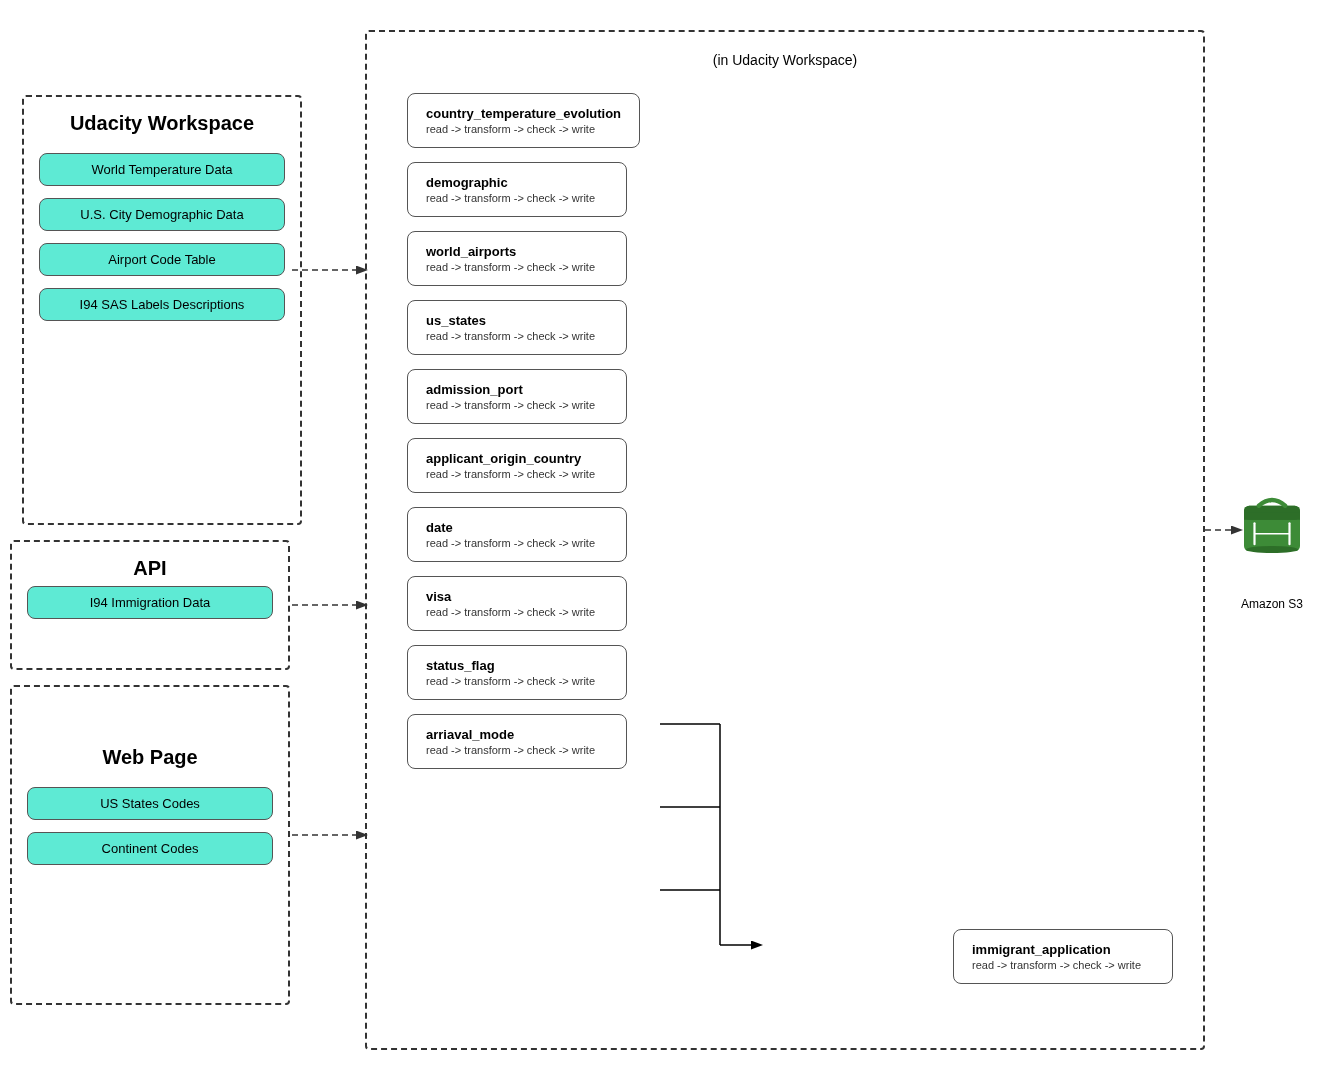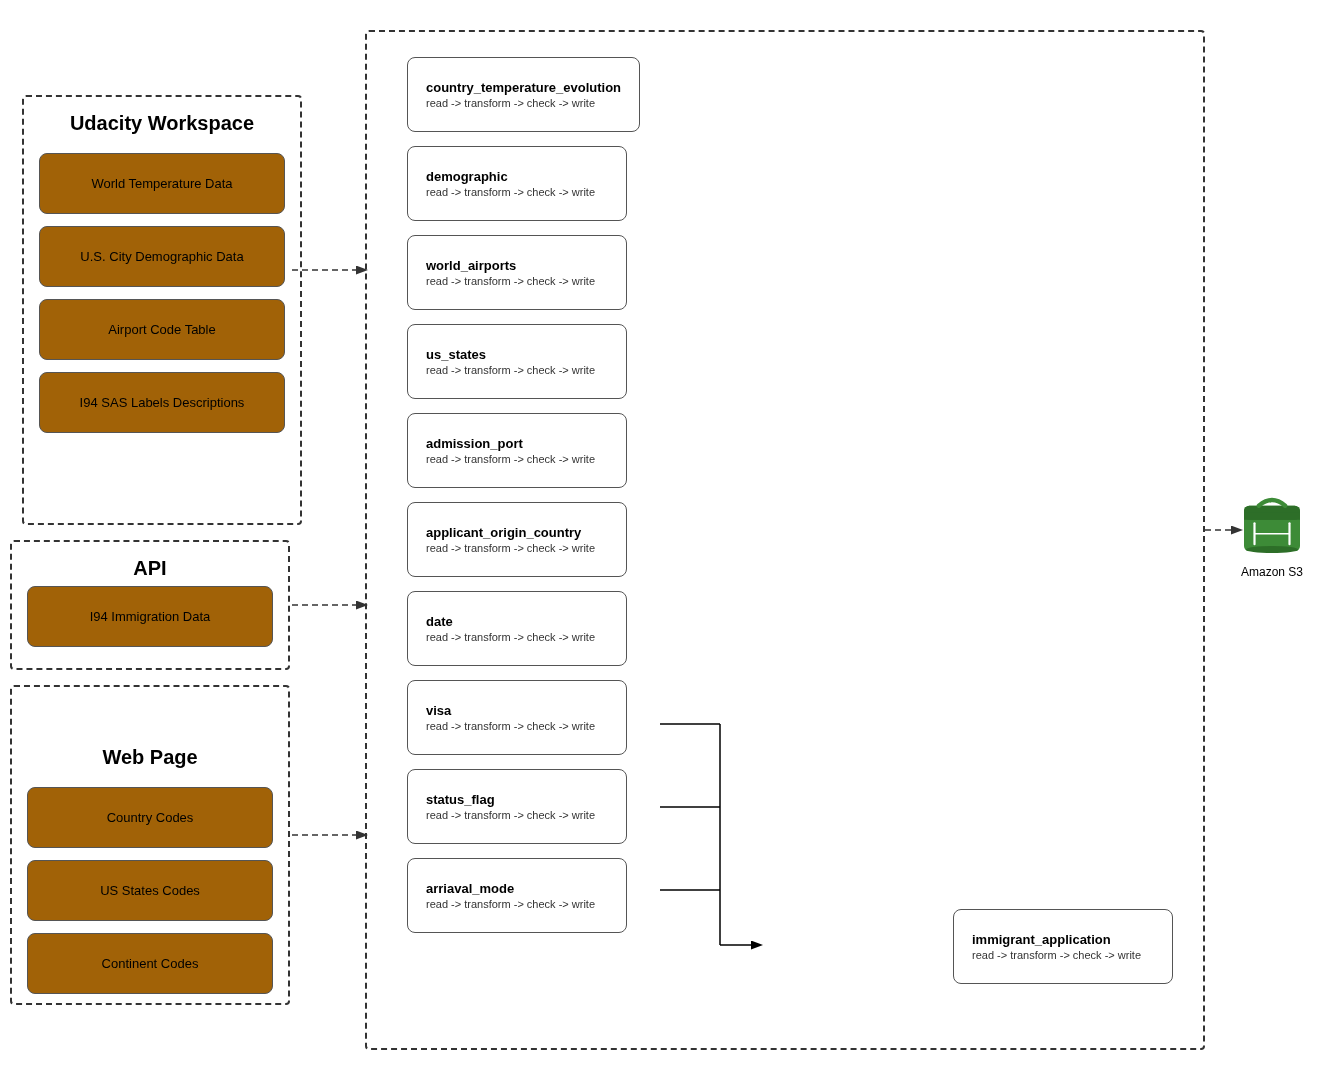"(in Udacity Workspace)" div.panel-subtitle { html: none -> <div>(in Udacity Workspace)</div> }
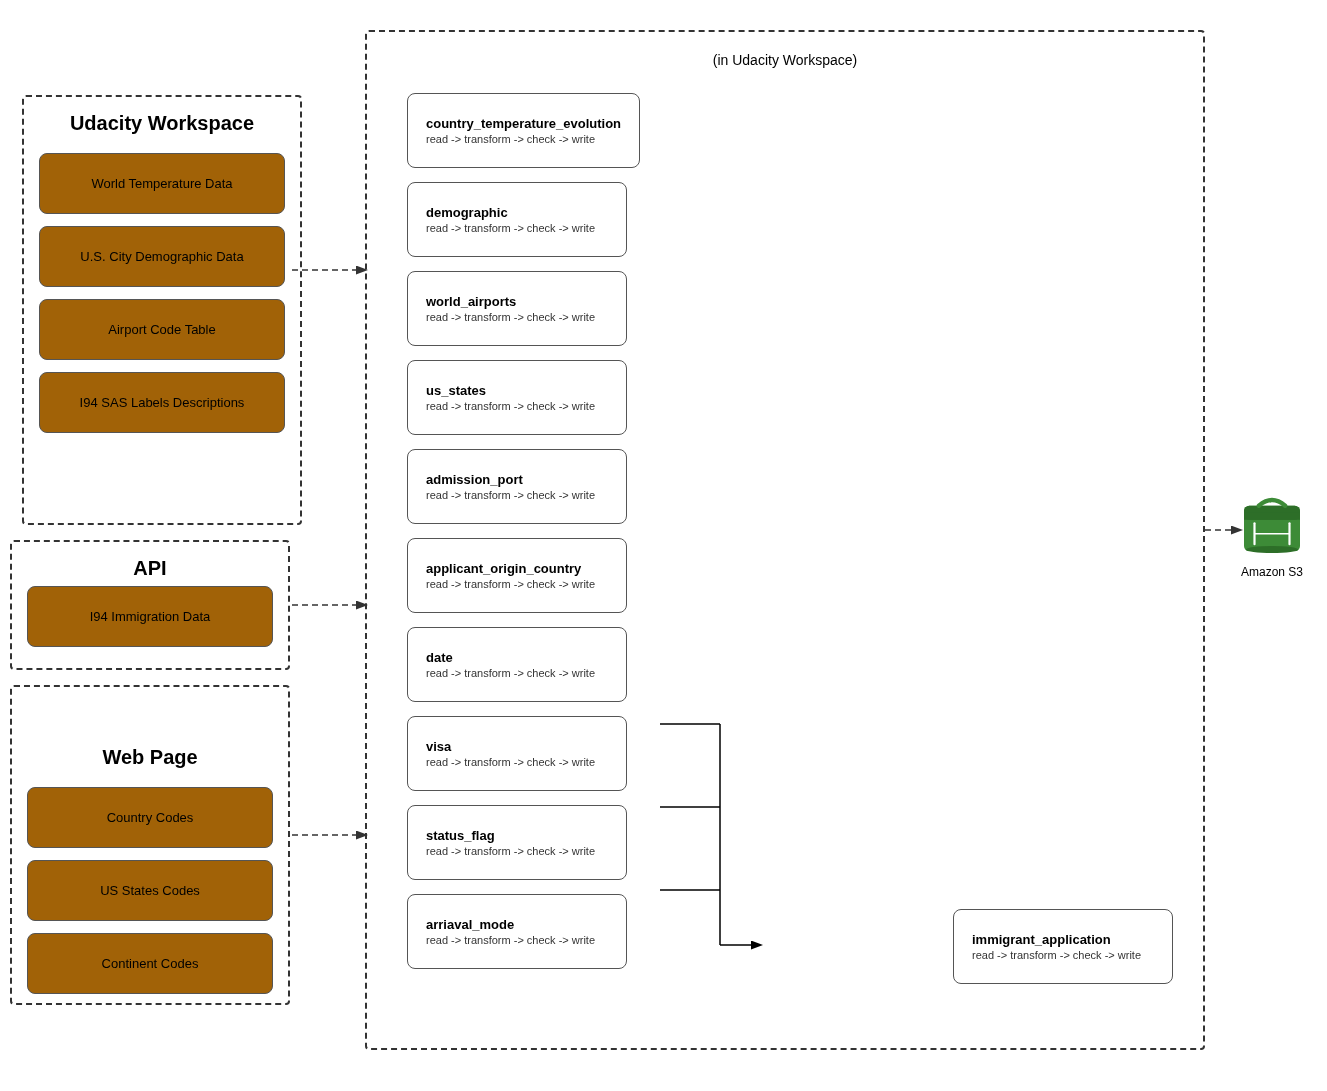"country_temperature_evolution" .process-box { padding: 22px 18px -> 12px 18px }
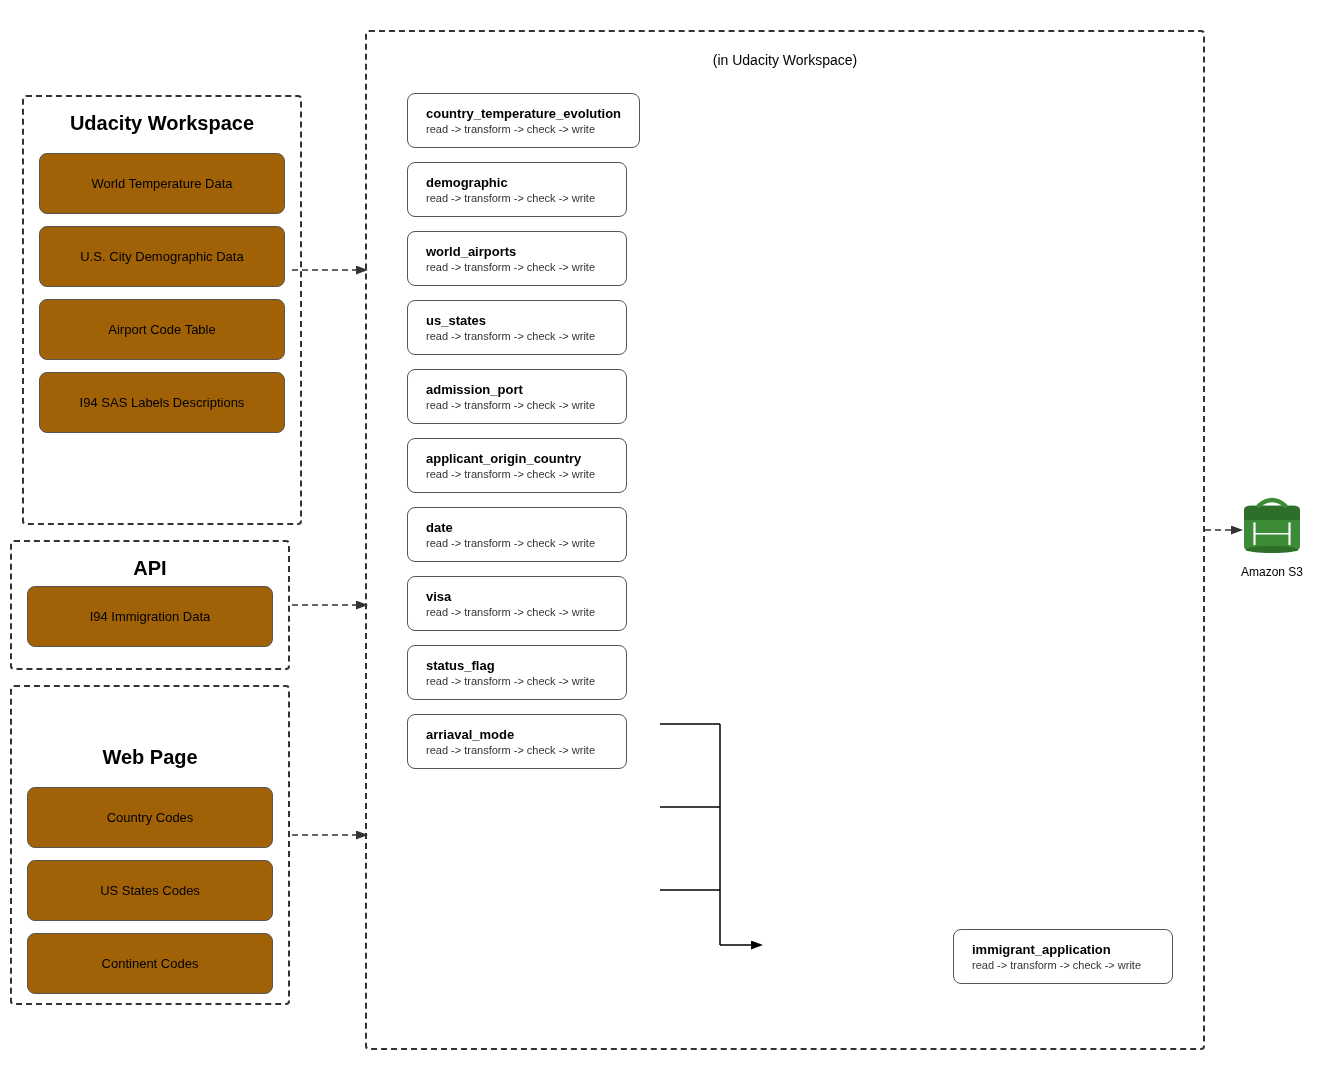"World Temperature Data" .data-box { background: #a16207 -> #5eead4; padding: 22px 14px -> 8px 14px }
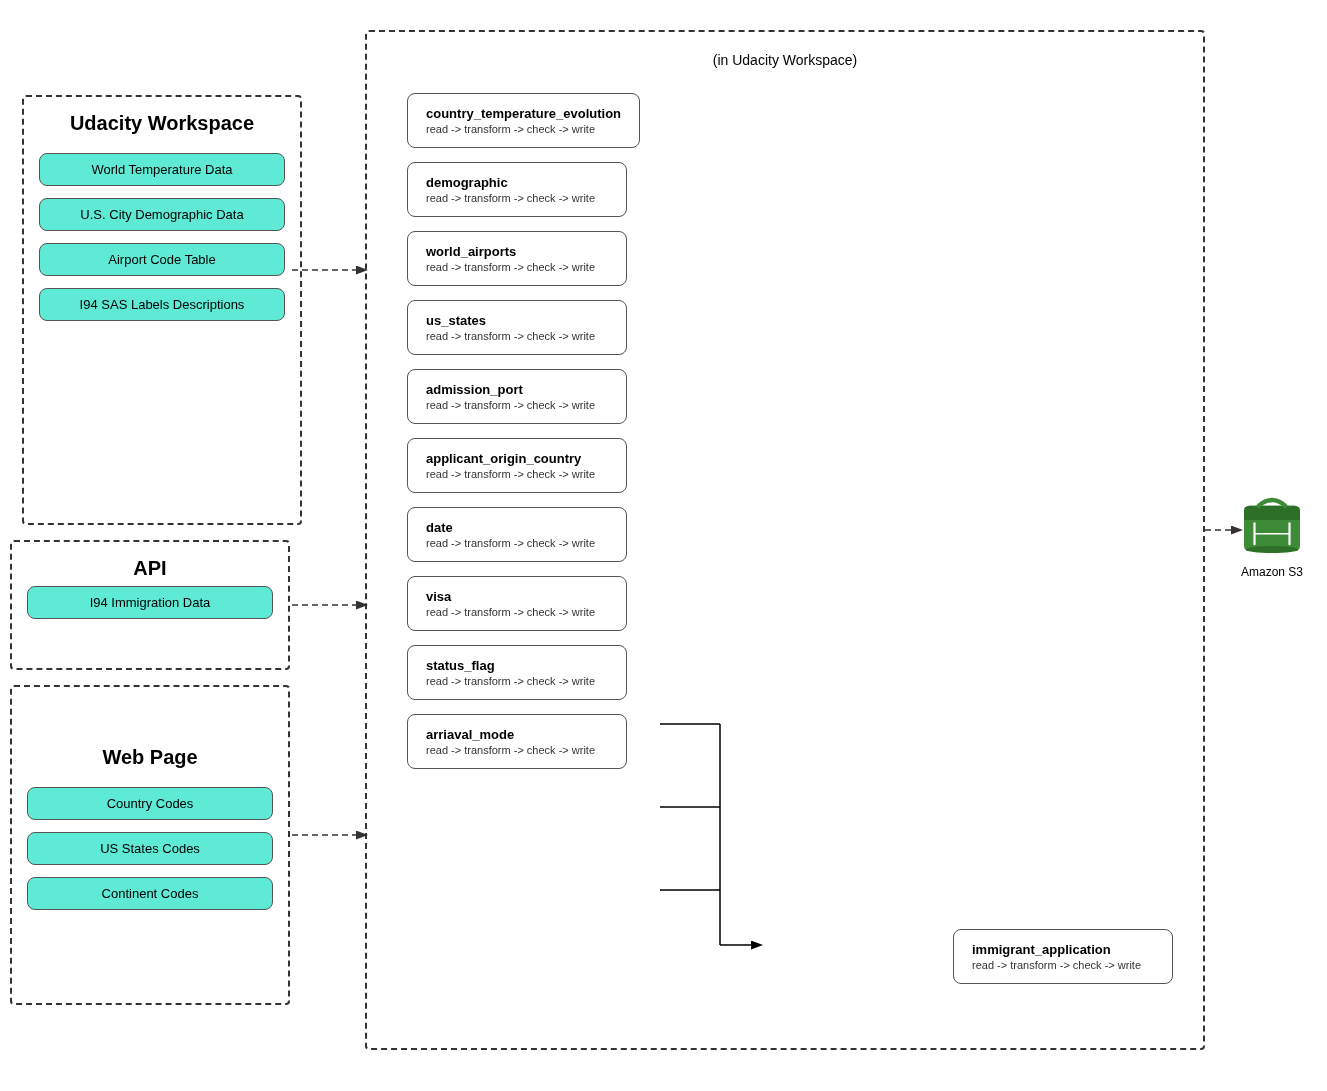"Amazon S3" .s3-container { gap: none -> 32px }
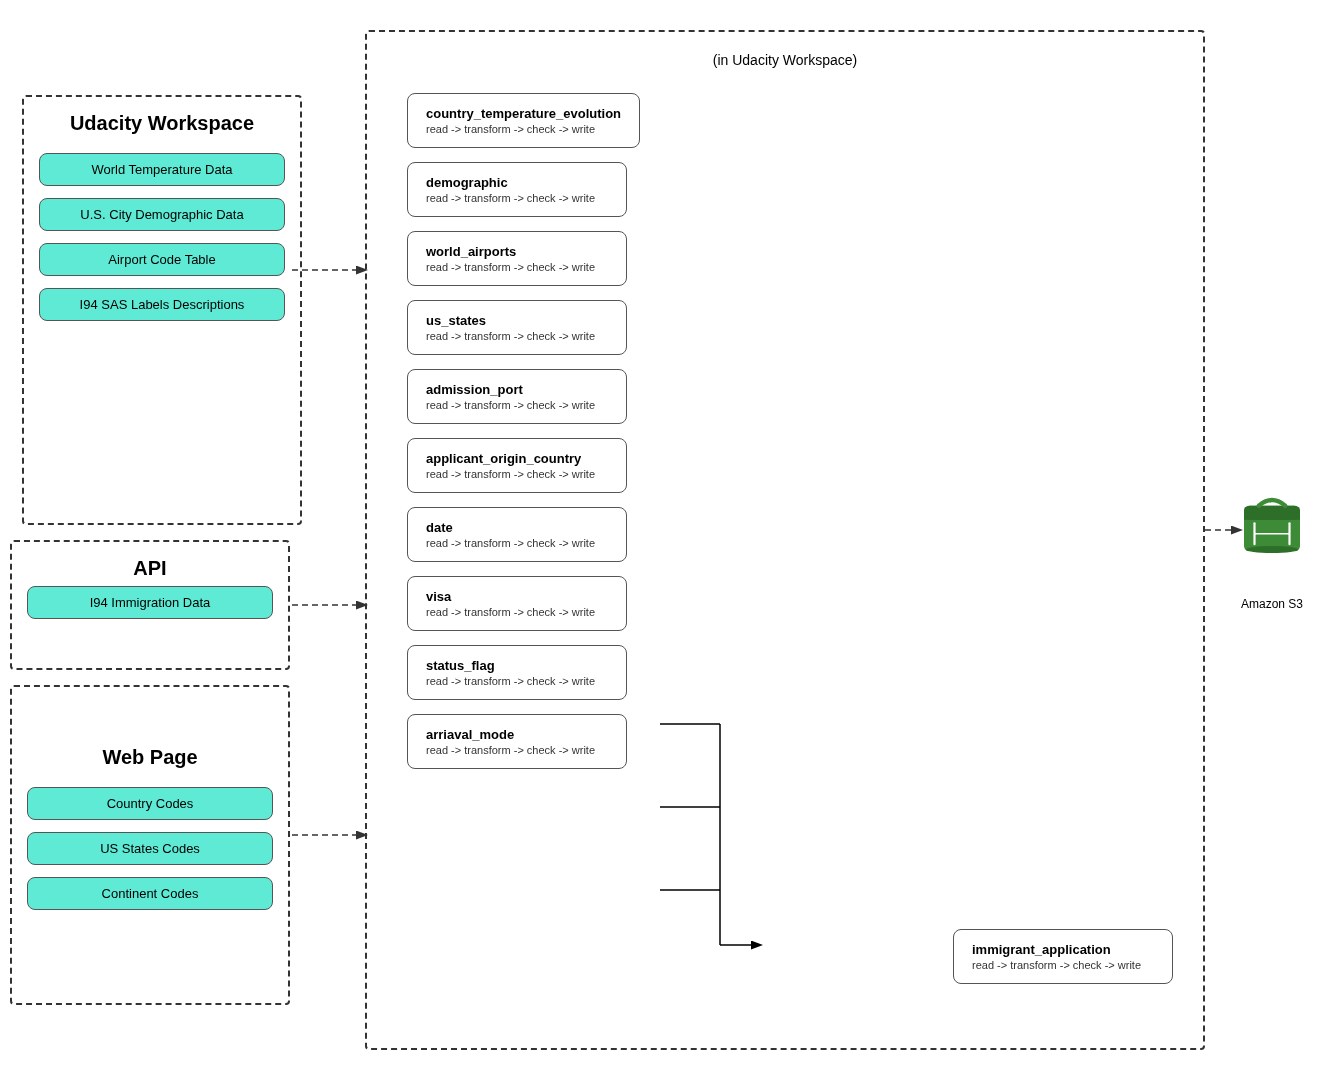"Country Codes" div.data-box { html: <div> <span>Country Codes</span> </div> -> none }
